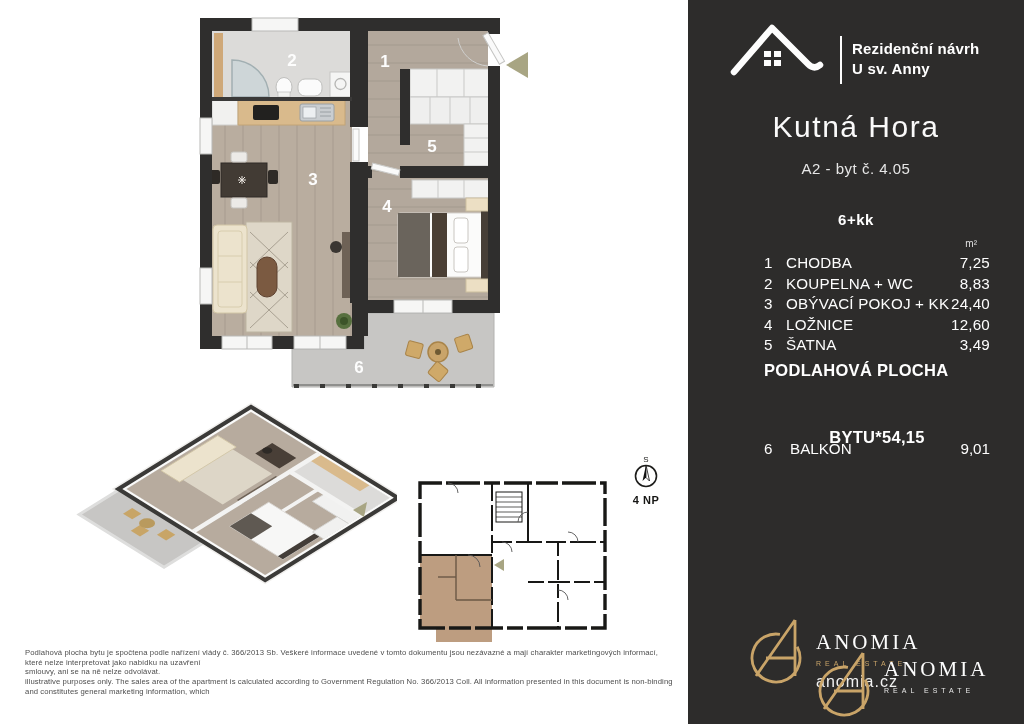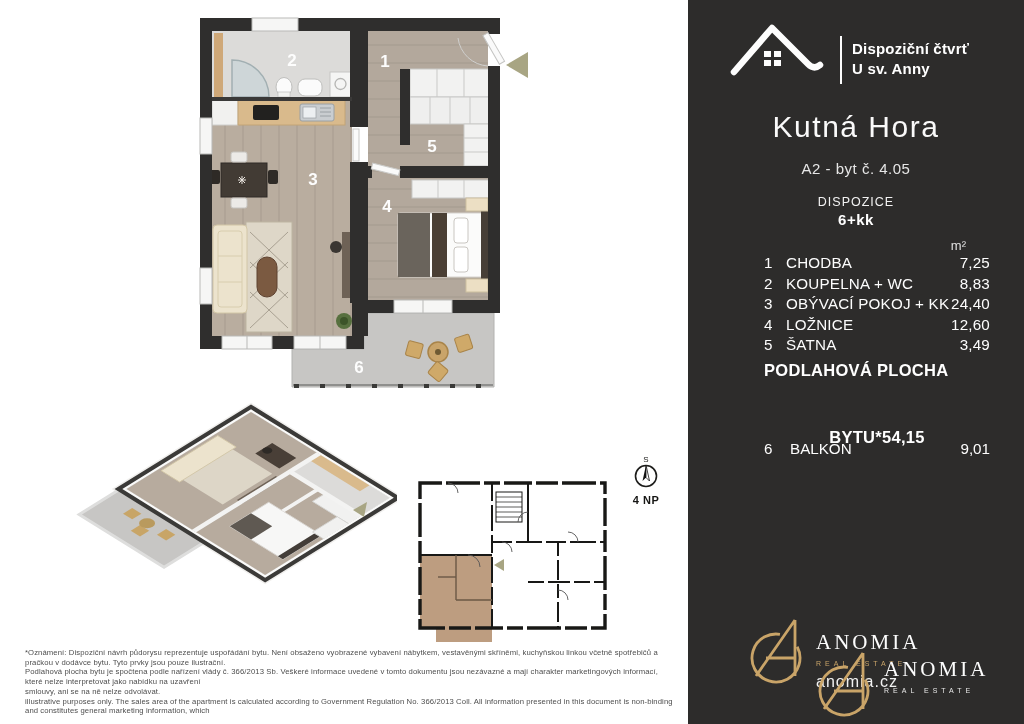"Dispoziční čtvrť" div { text: Dispoziční čtvrť -> Rezidenční návrh }
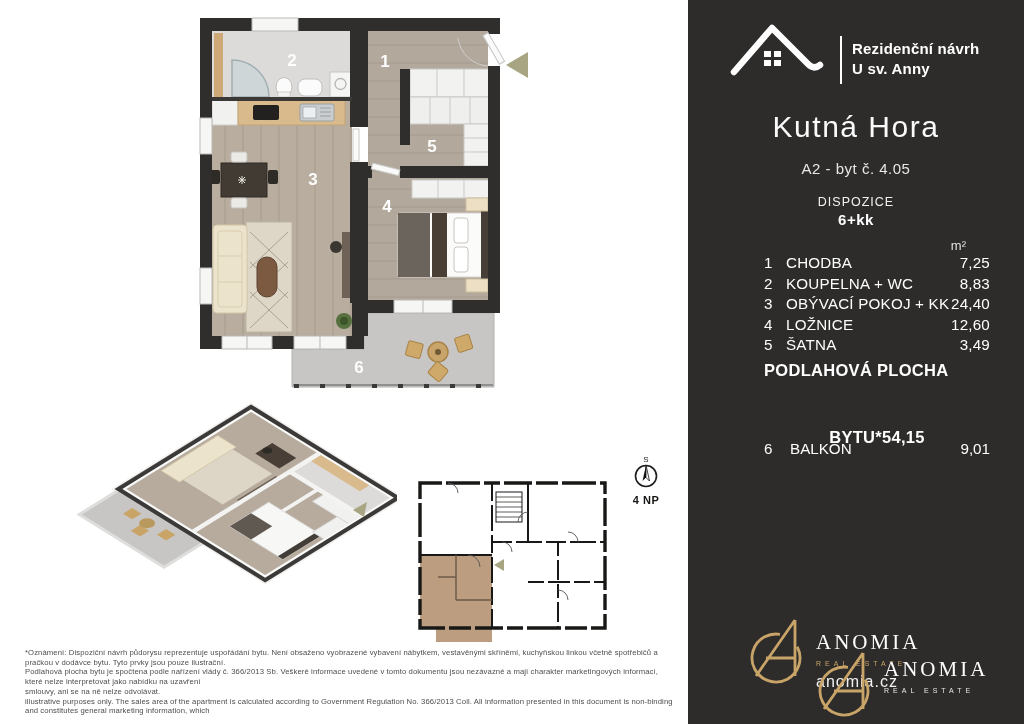"DISPOZICE" div.disp-label { html: <div>DISPOZICE</div> -> none }
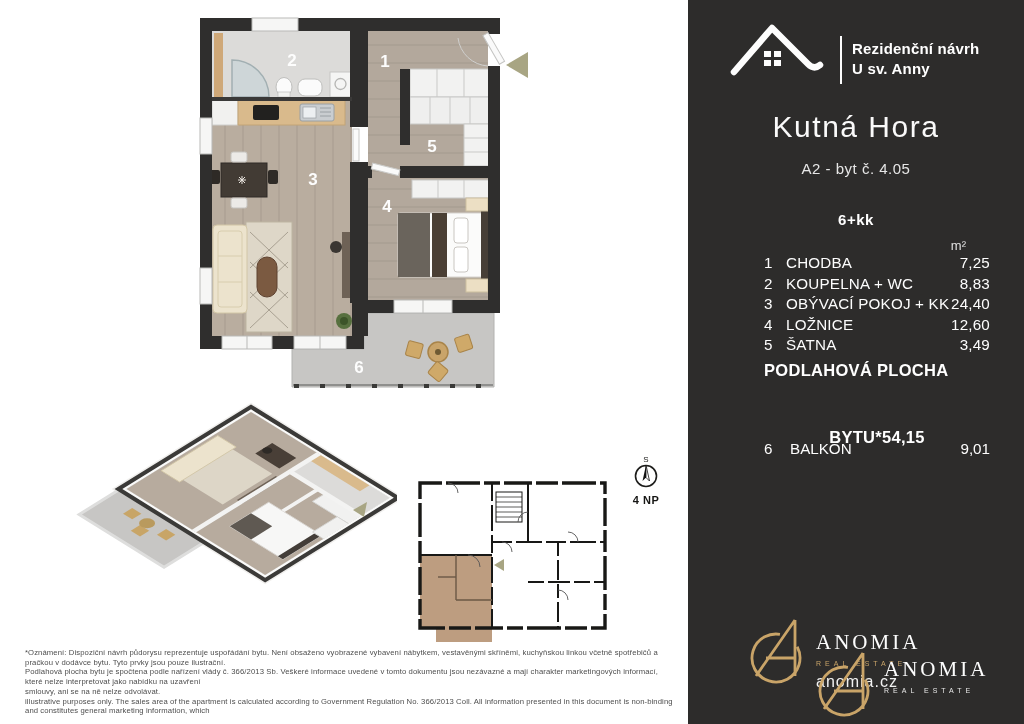"m²" .m2 { font-size: 13px -> 10px; right: 58px -> 47px }
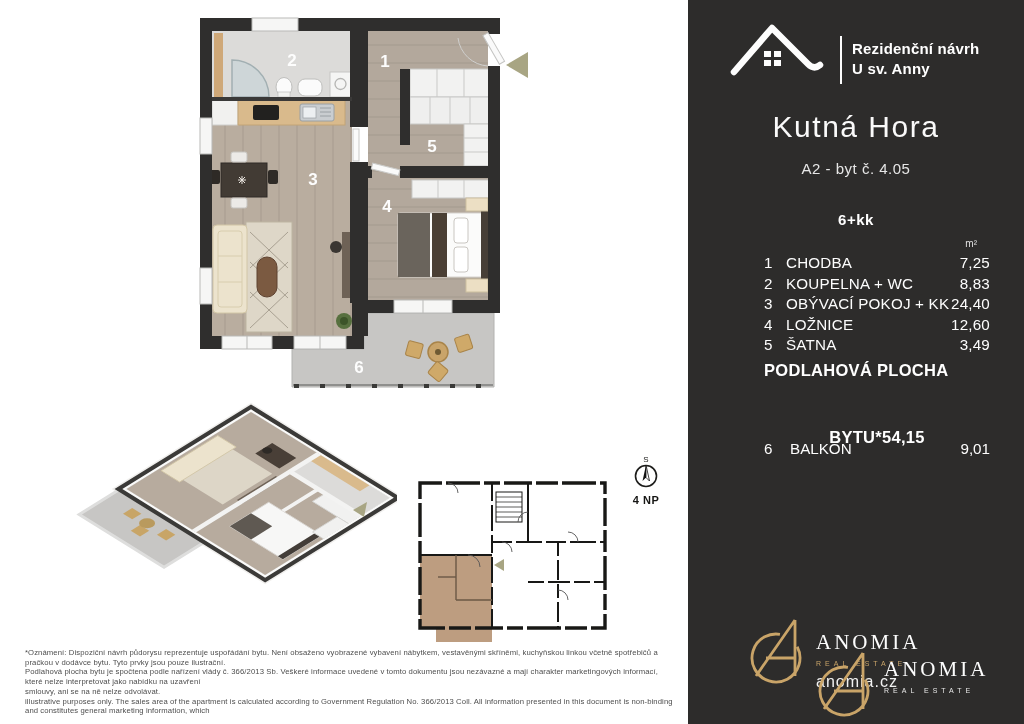"*Oznámení: Dispoziční návrh půdorysu" div { html: <div>*Oznámení: Dispoziční návrh půdorysu reprezentuje uspořádání bytu. Není obsaženo vyobrazené vybavení nábytkem, vestavěnými skříněmi, kuchyňskou linkou včetně spotřebičů a pračkou v dodávce bytu. Tyto prvky jsou pouze ilustrační.</div> -> none }
